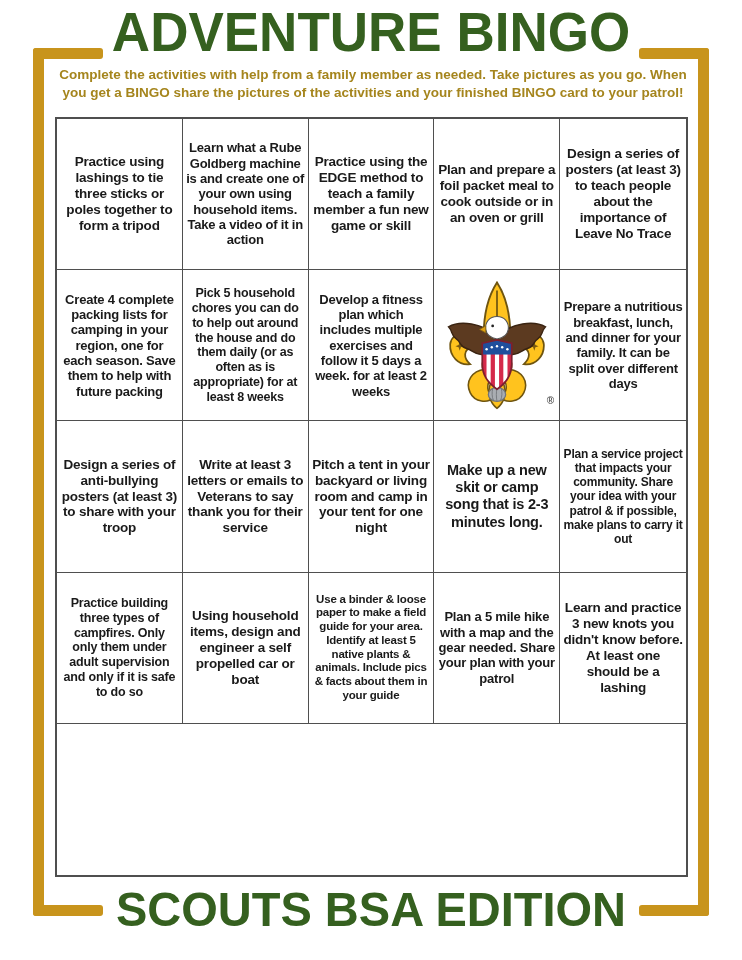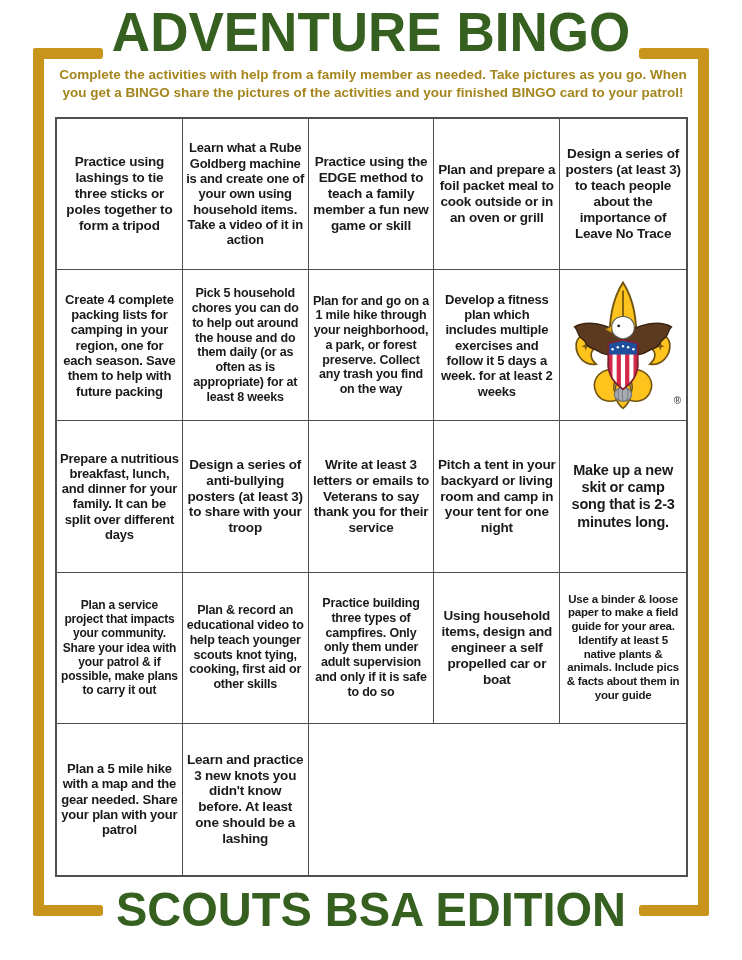"Plan for and go on" div.cell { html: <div> <span>Plan for and go on a 1 mile hike through your neighborhood, a park, or forest preserve. Collect any trash you find on the way</span> </div> -> none }
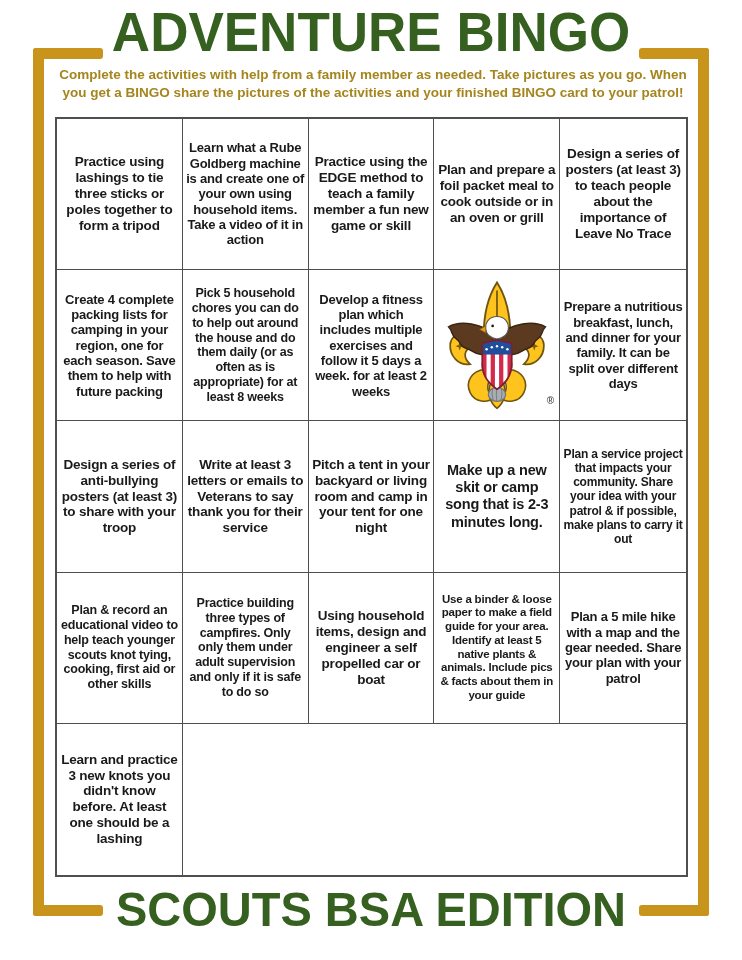"Plan & record an educational" div.cell { html: <div> <span>Plan &amp; record an educational video to help teach younger scouts knot tying, cooking, first aid or other skills</span> </div> -> none }
